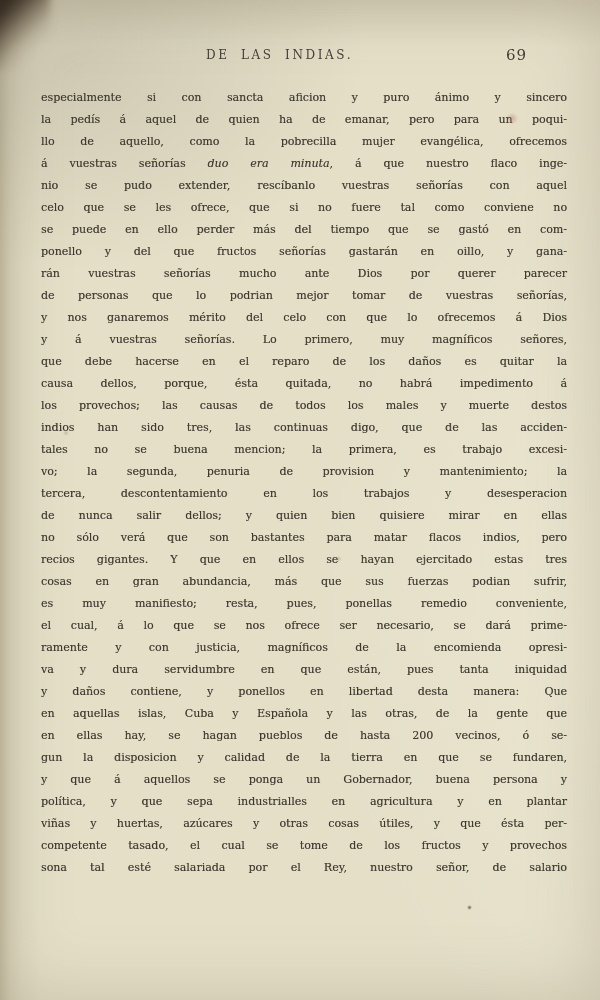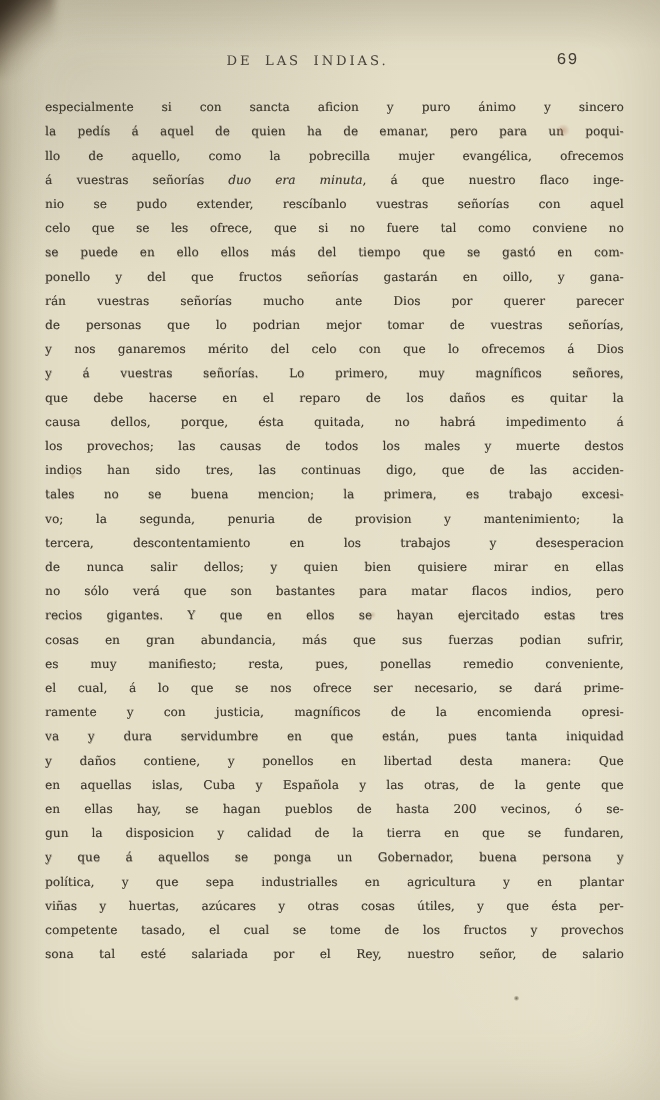"69" .page-number { font-family: Liberation Mono, monospace -> none }
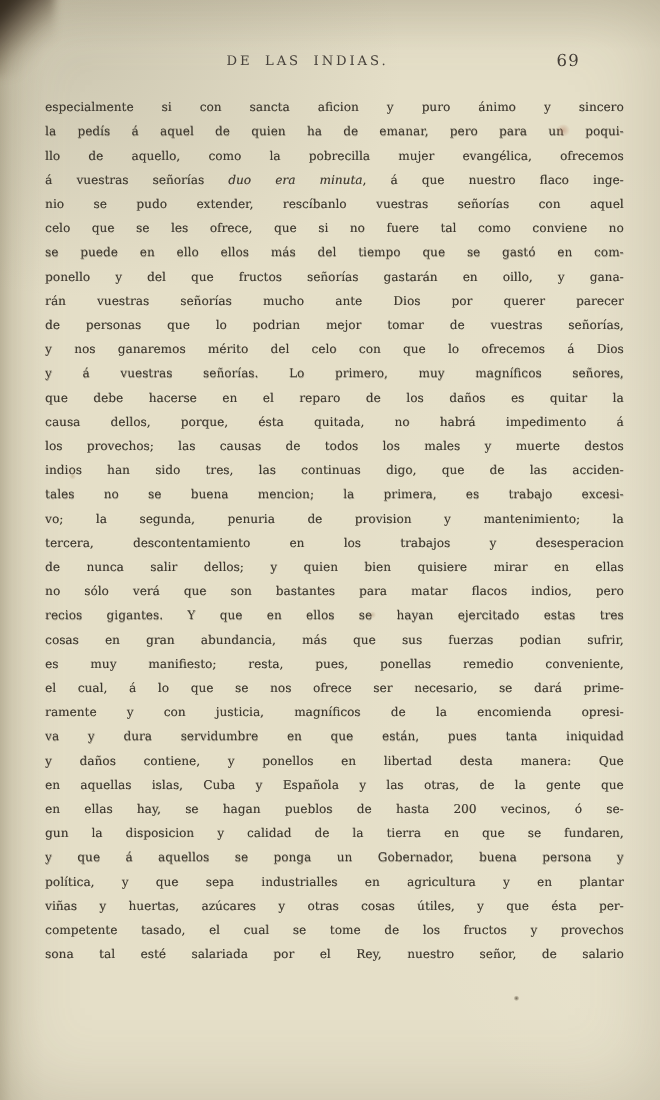"se puede en ello ellos" div.line { text: ellos -> perder }
